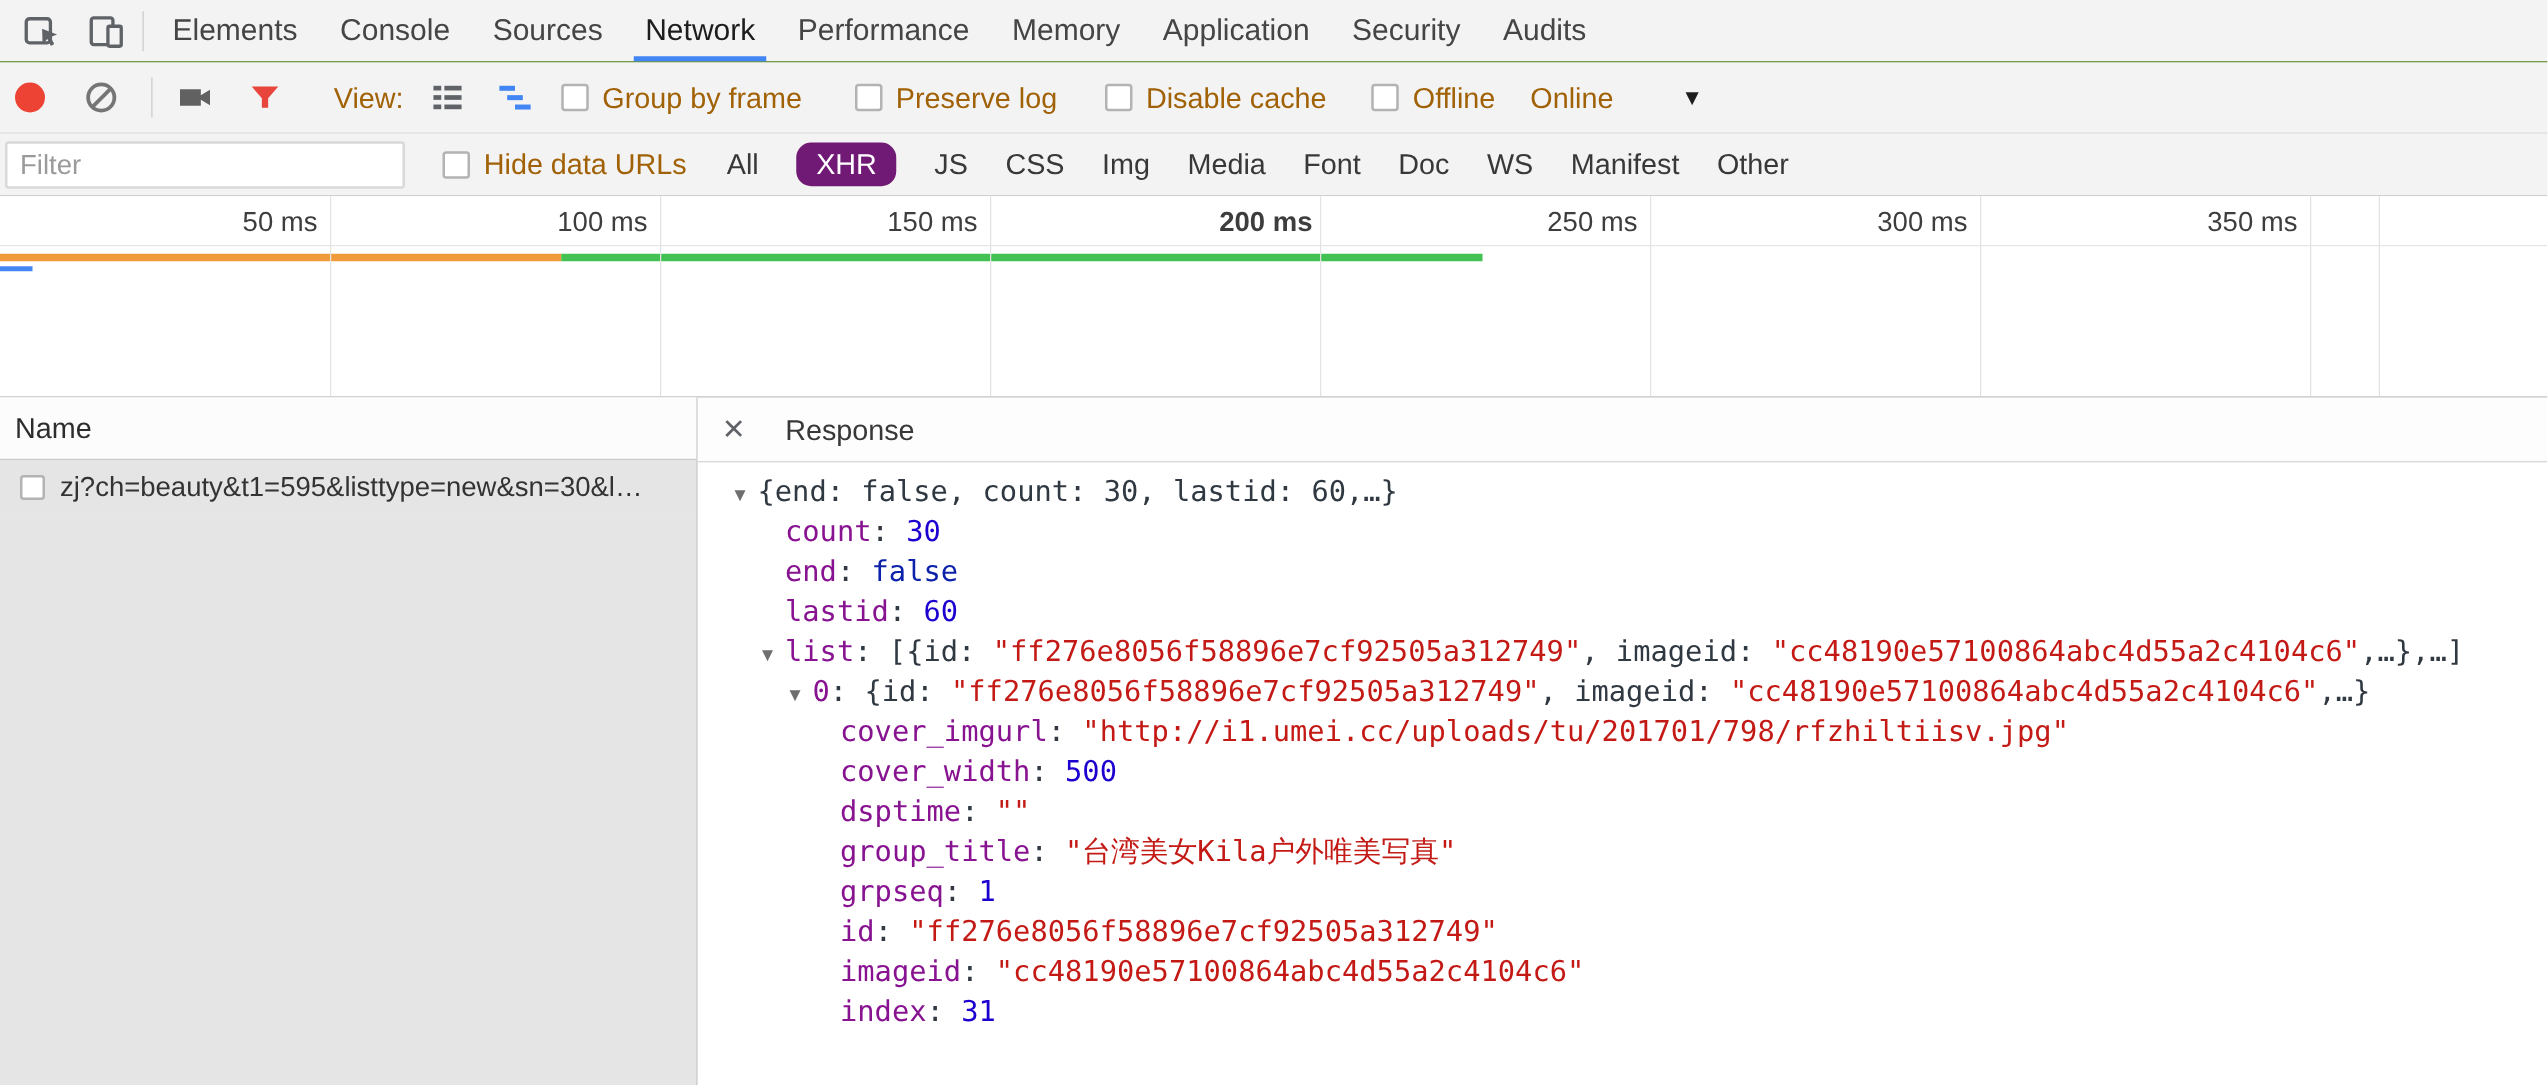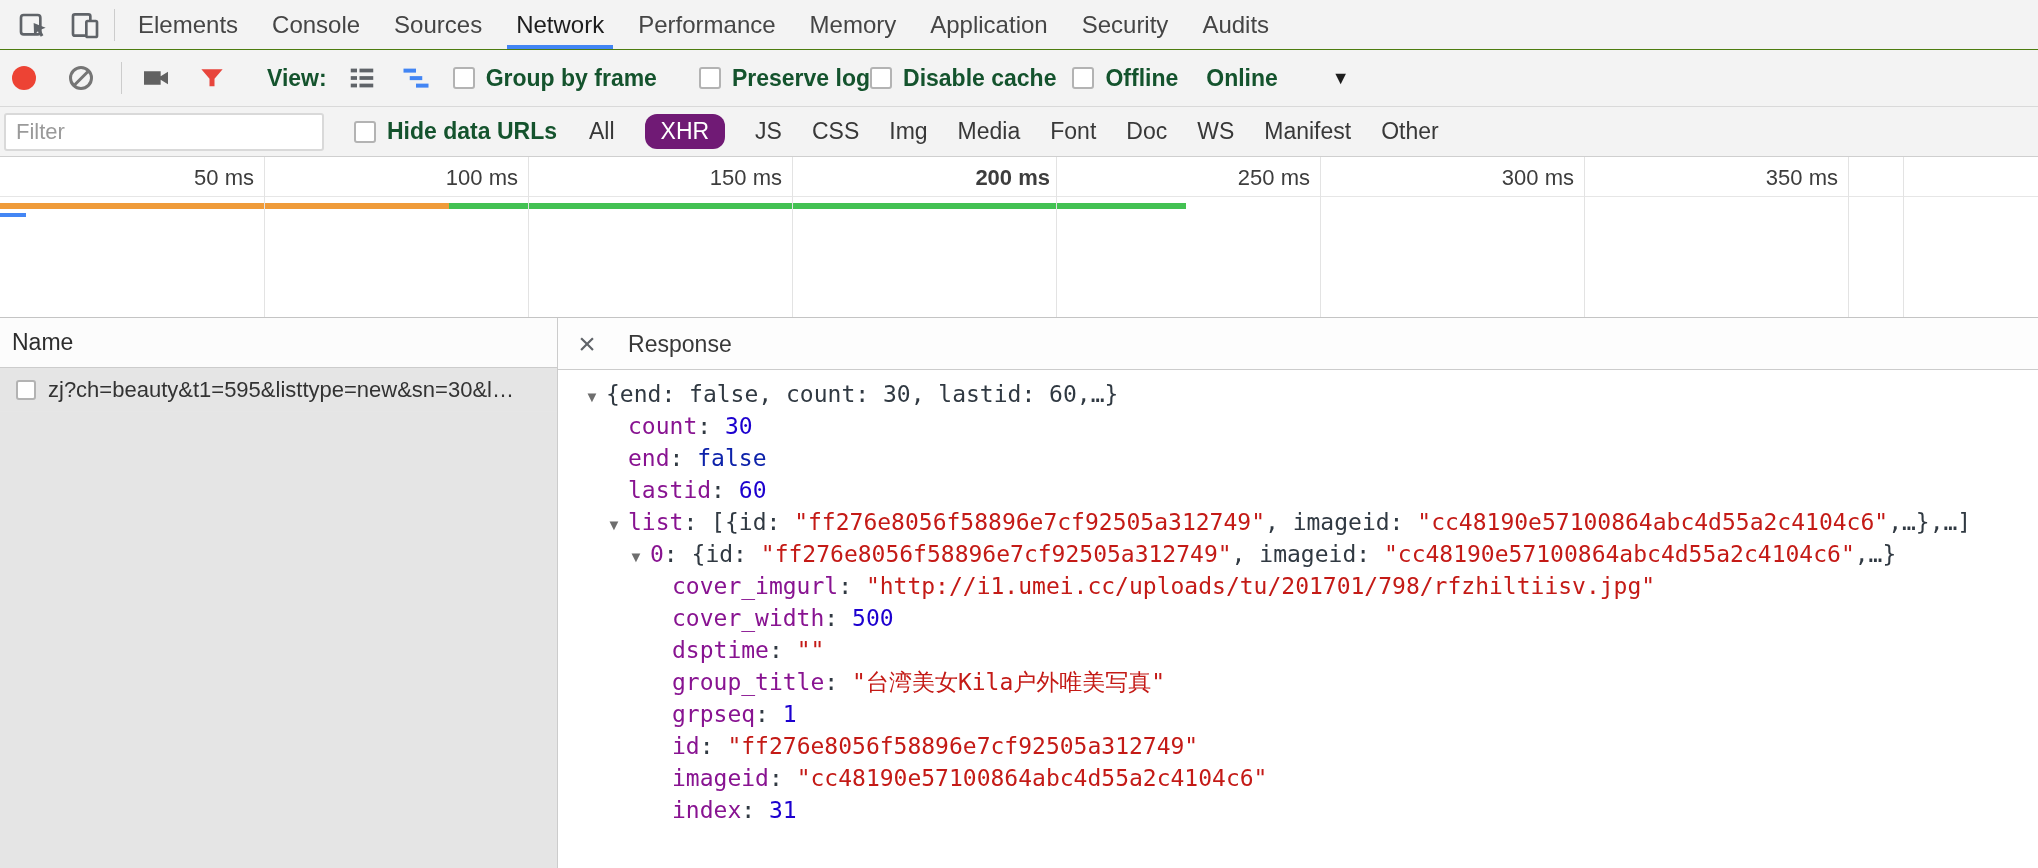"View:" .lbl { color: #14532d -> #a16207; font-weight: bold -> none }
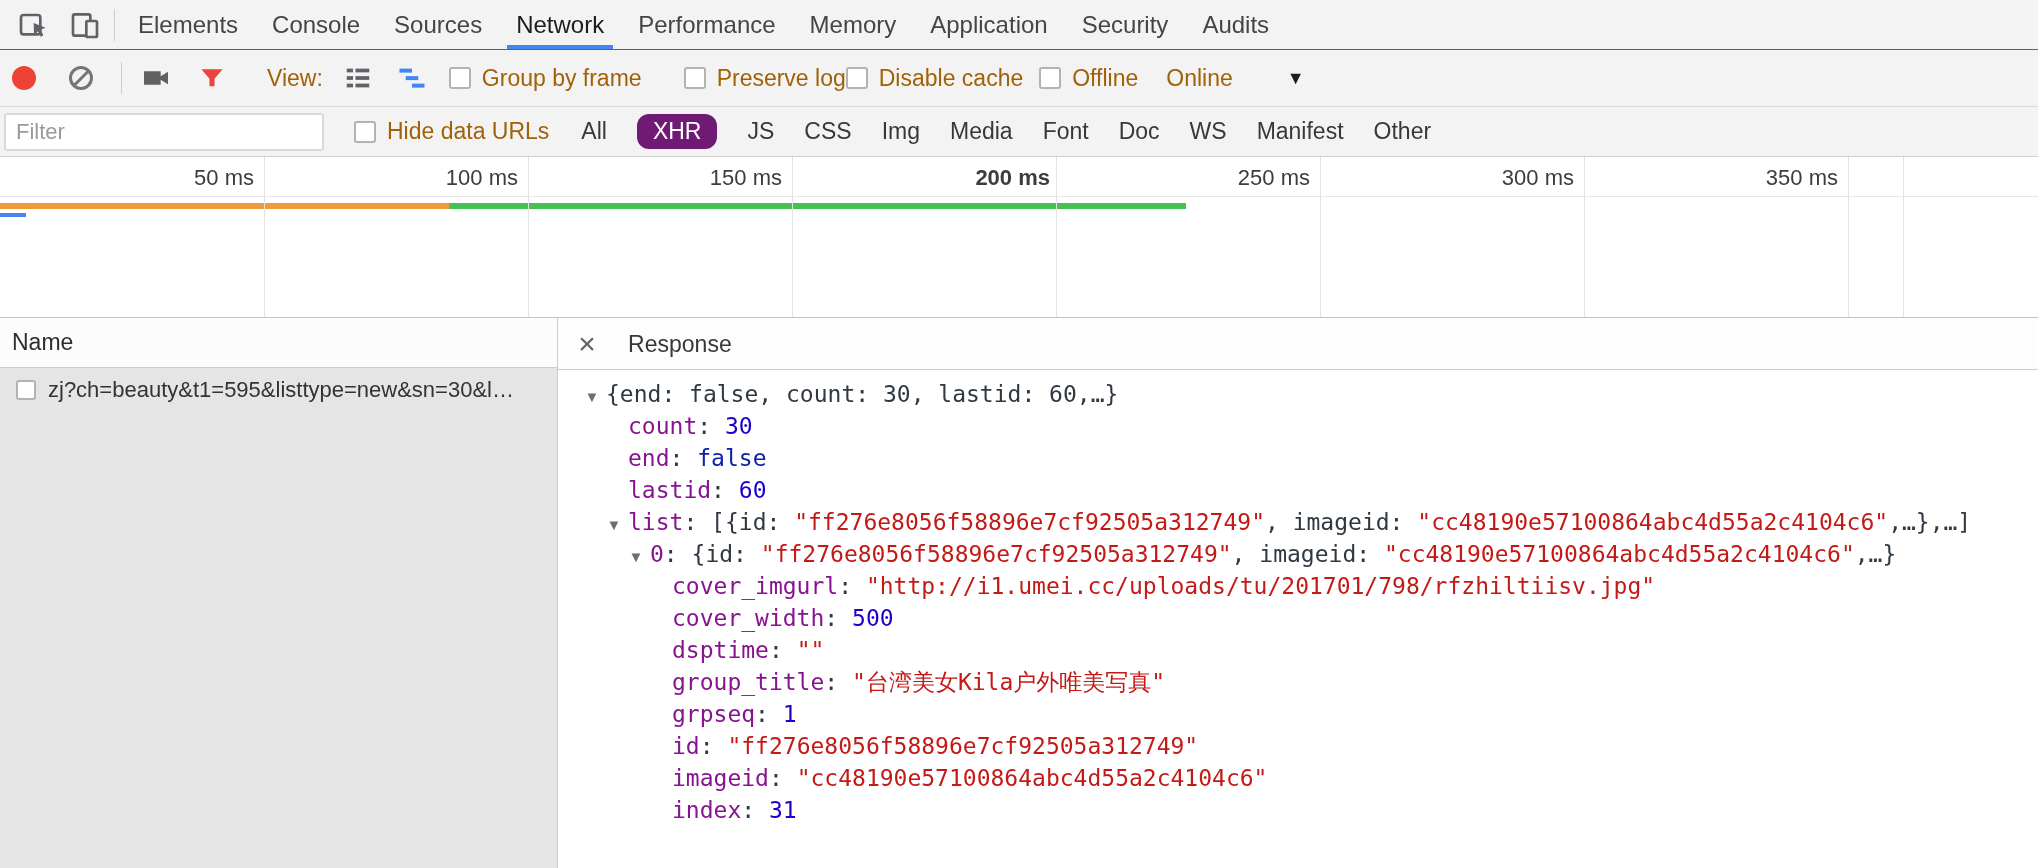"Disable cache" div.cb-group { margin-left: none -> 38px }
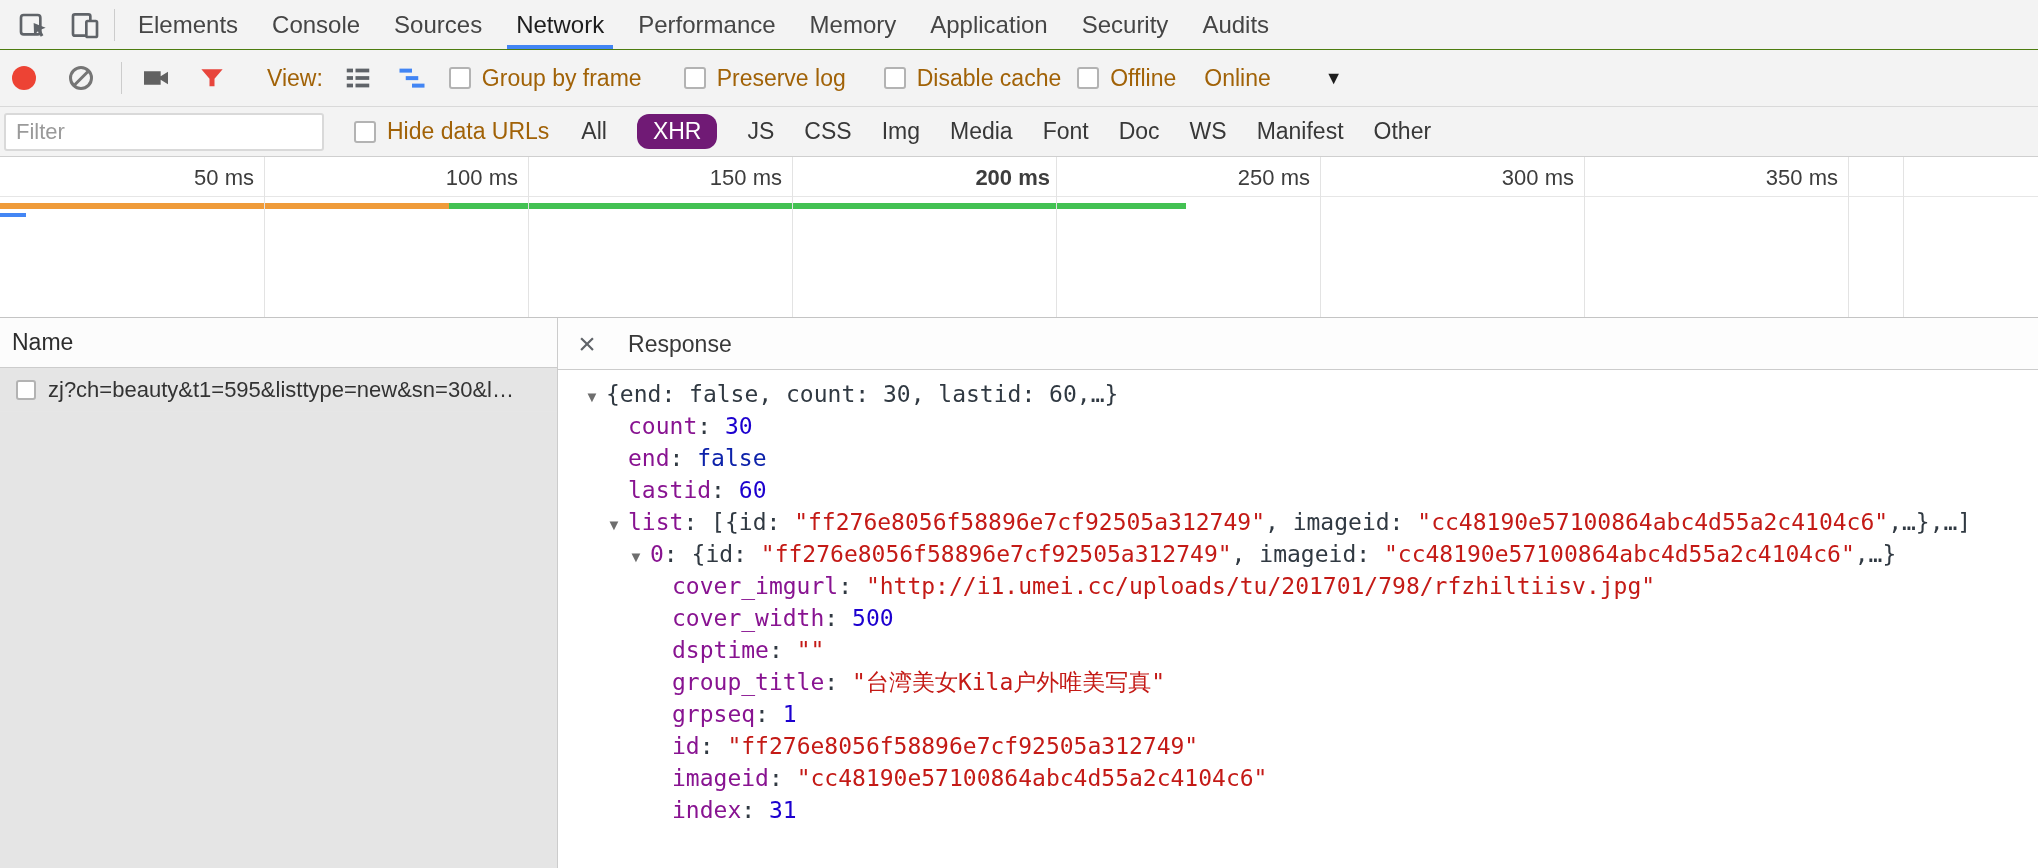"Offline" div.cb-group { margin-left: 16px -> 36px }
